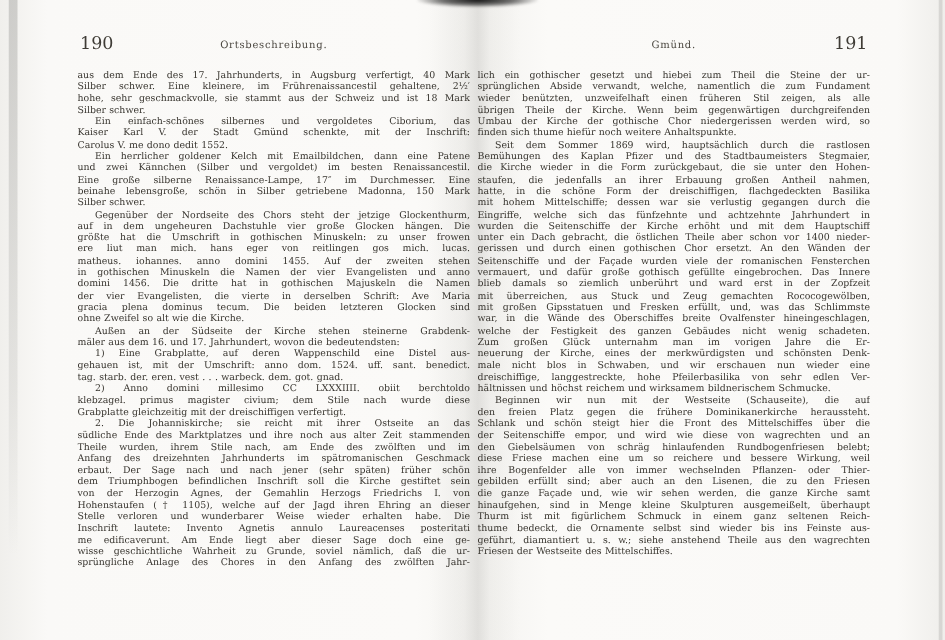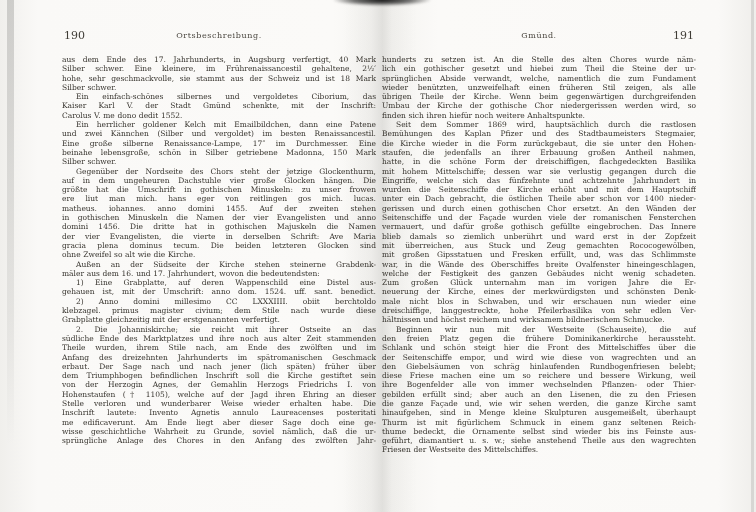"190" .pagenum { font-size: 11px -> 14px }
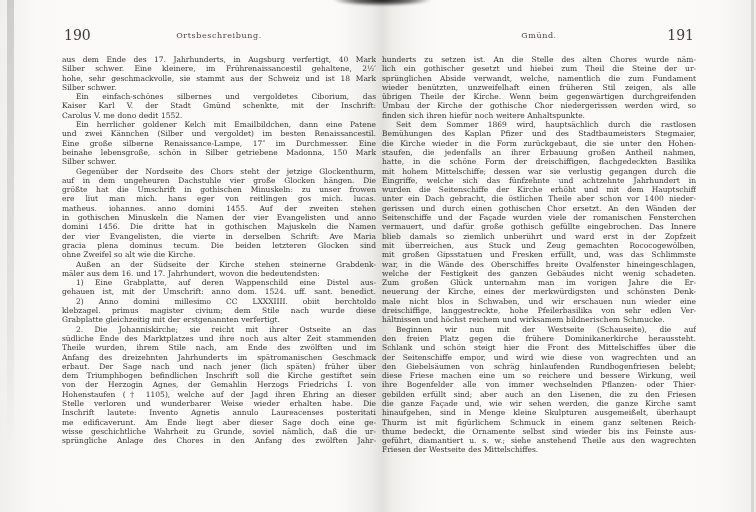"hunderts zu setzen ist. An" div.line { html: <div>hunderts zu setzen ist. An die Stelle des alten Chores wurde näm-</div> -> none }
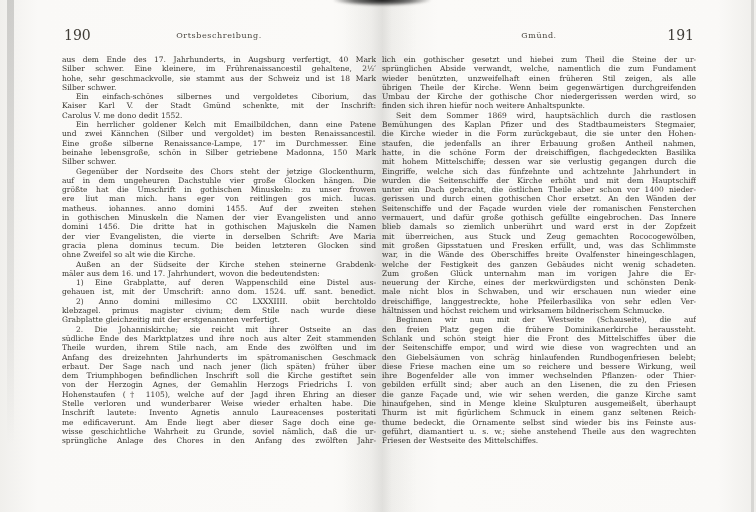"finden sich ihren hiefür noch" div.line { text: ihren -> thume }
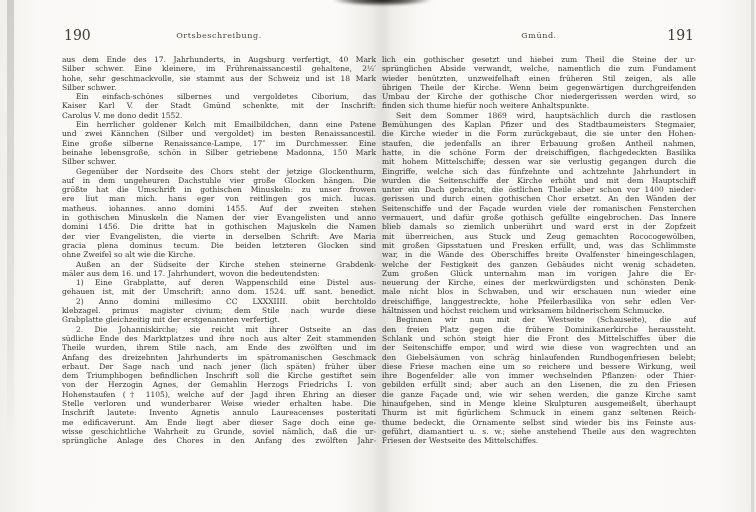"tag. starb. der. eren. vest" div.line { html: none -> <div>tag. starb. der. eren. vest . . . warbeck. dem. got. gnad.</div> }
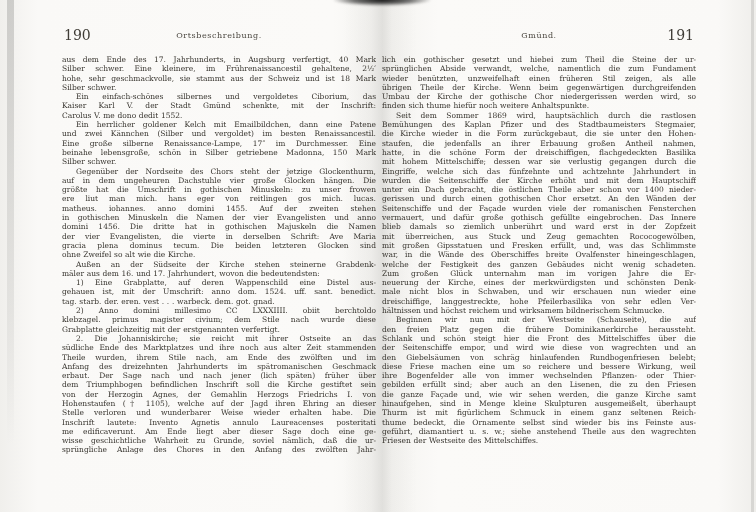"Grabplatte gleichzeitig mit der" div.line { text: erstgenannten -> dreischiffigen }
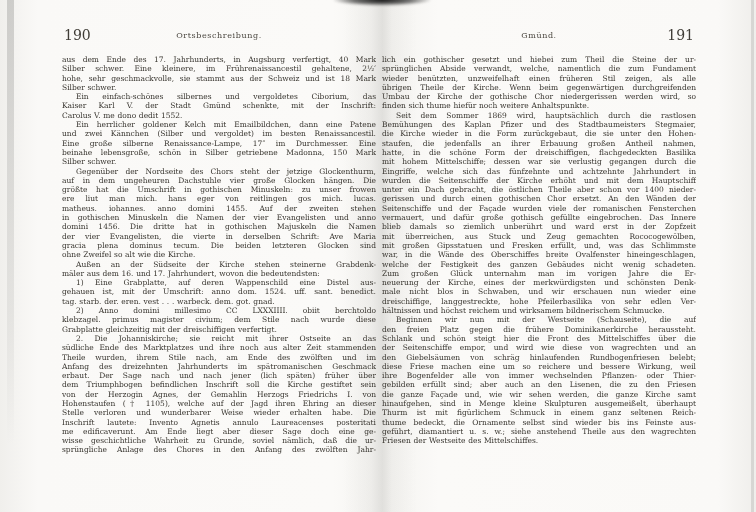"erbaut. Der Sage nach und" div.line { text: lich späten) früher über -> sehr späten) früher schön }
